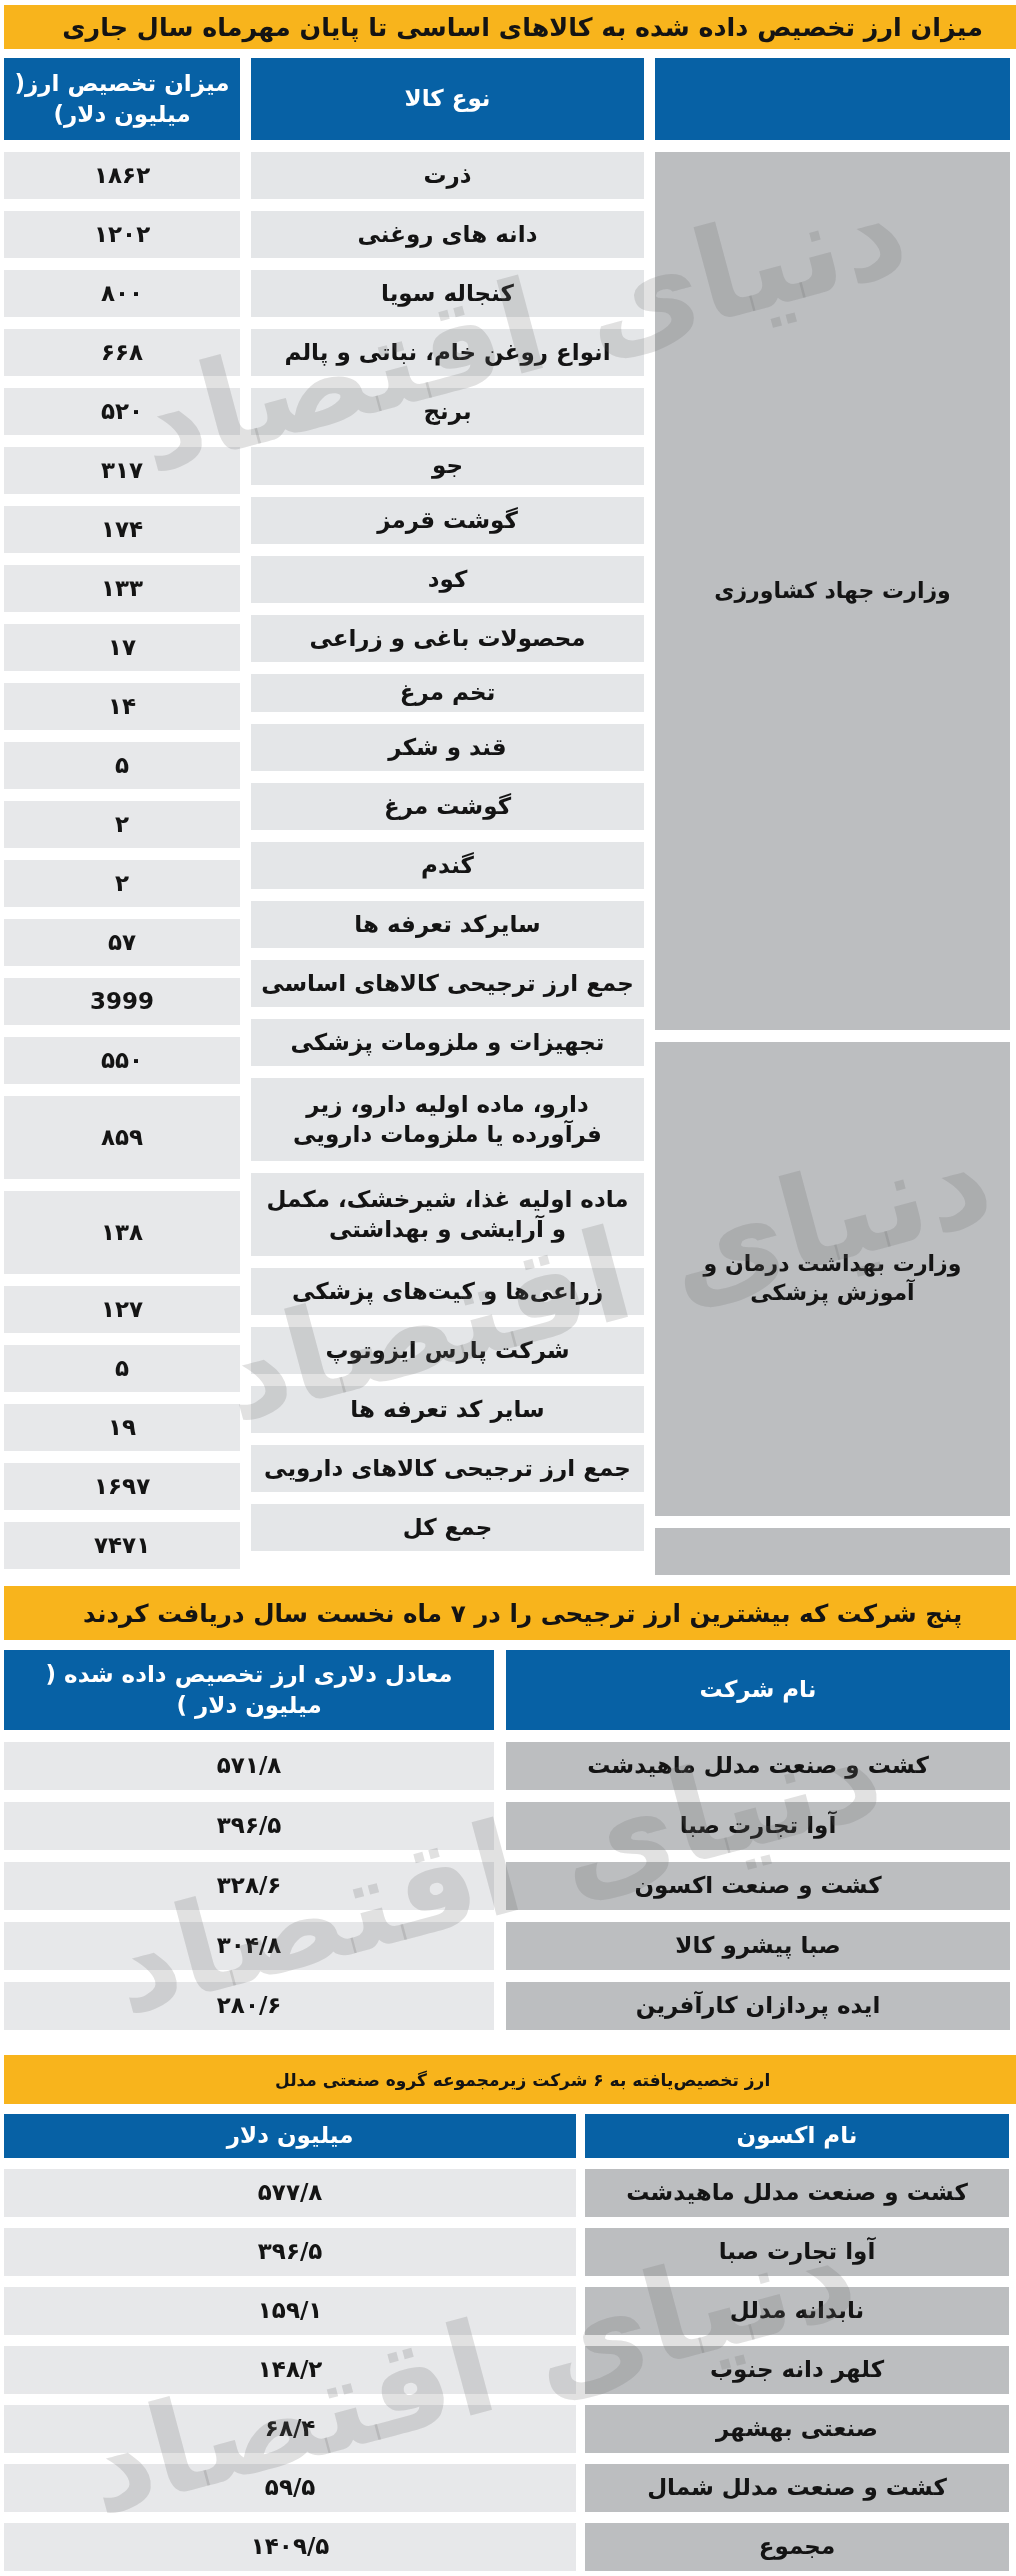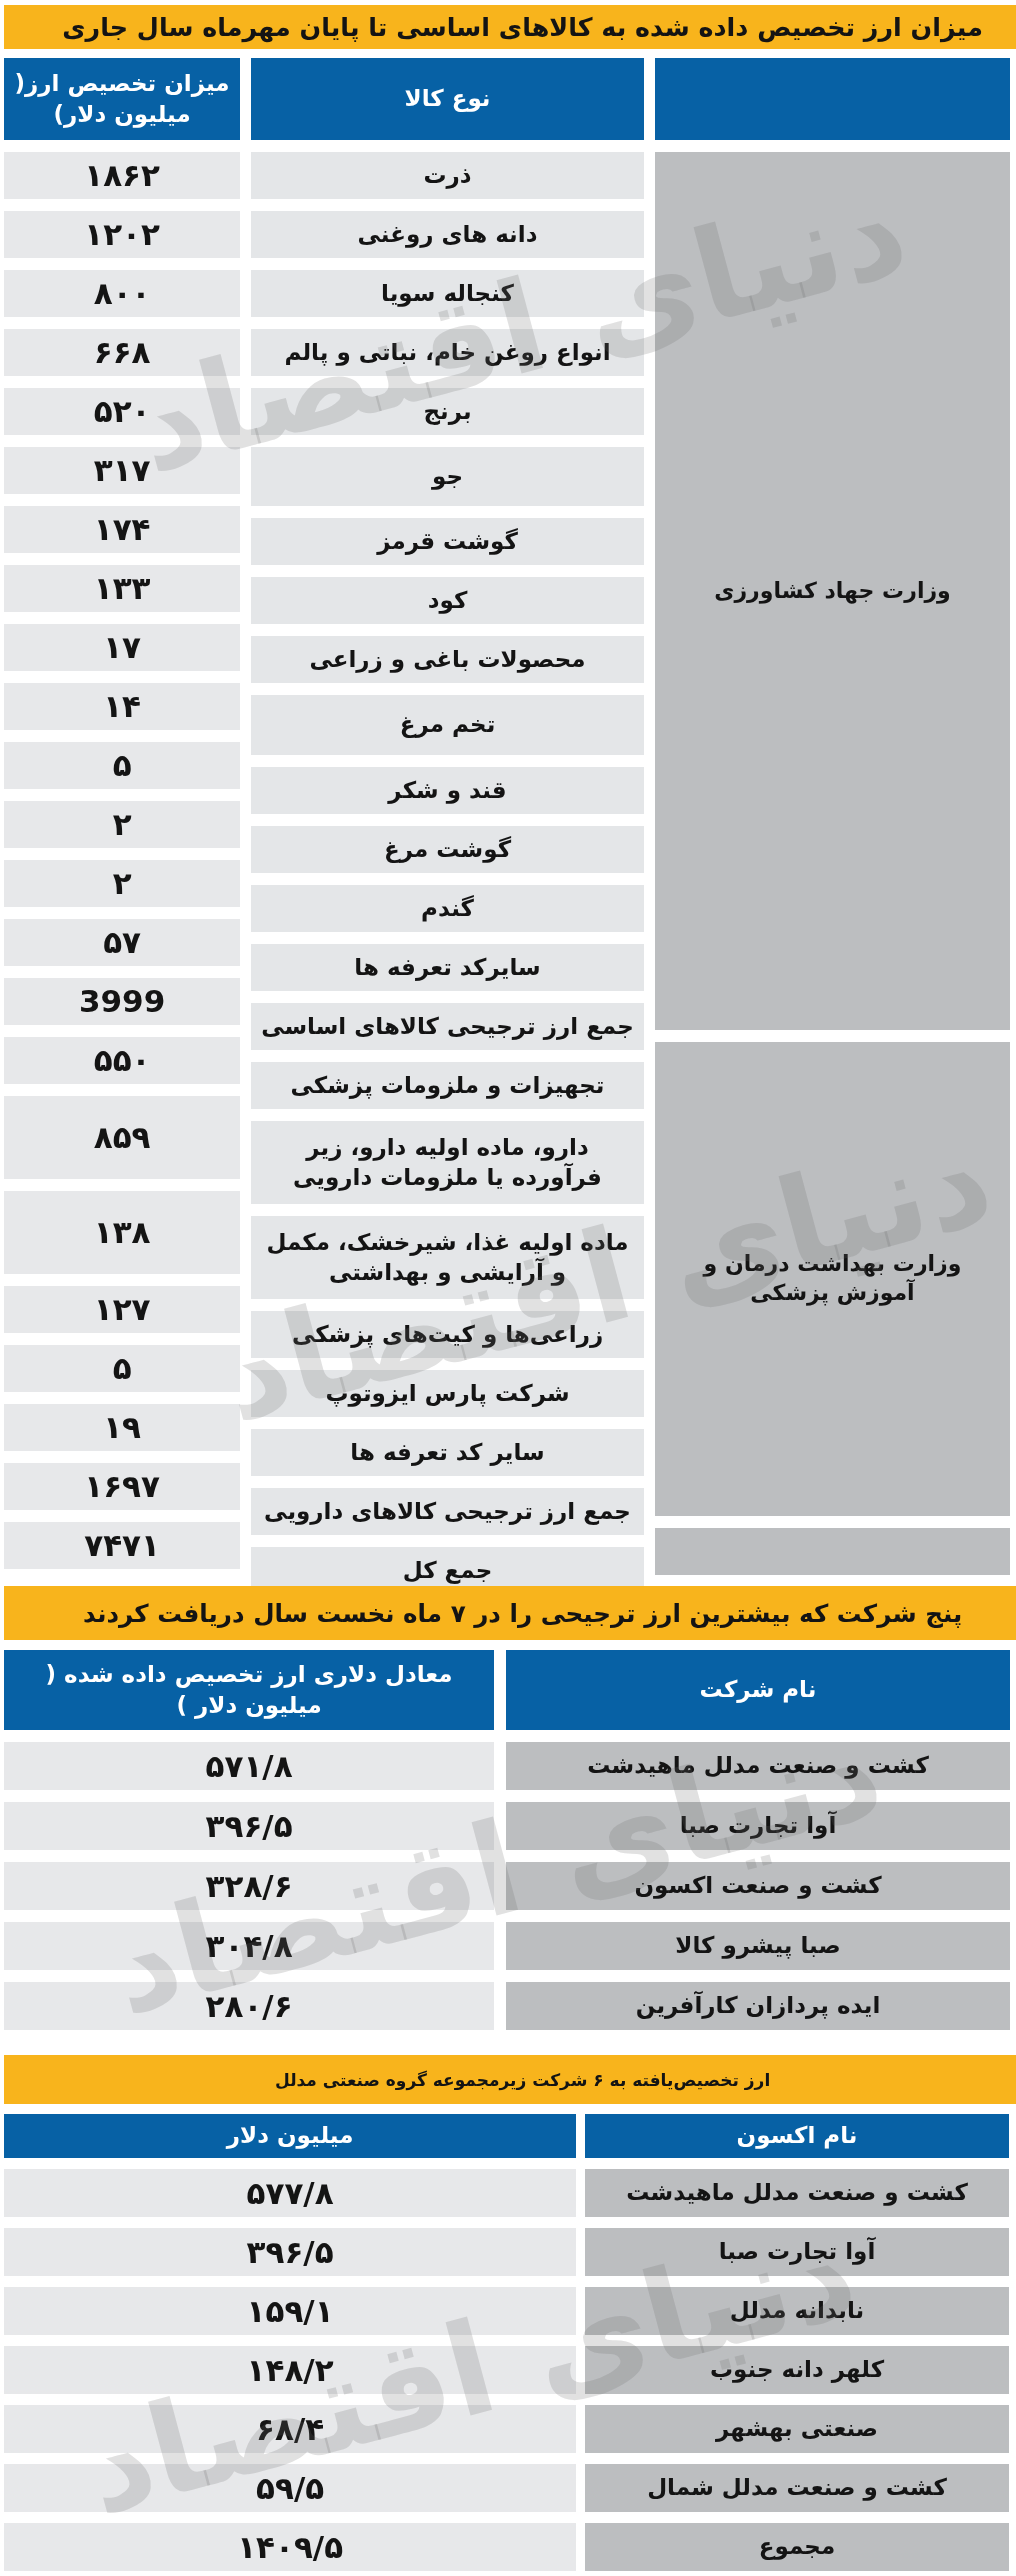"۱۸۶۲" .num { font-size: 31px -> 23px }
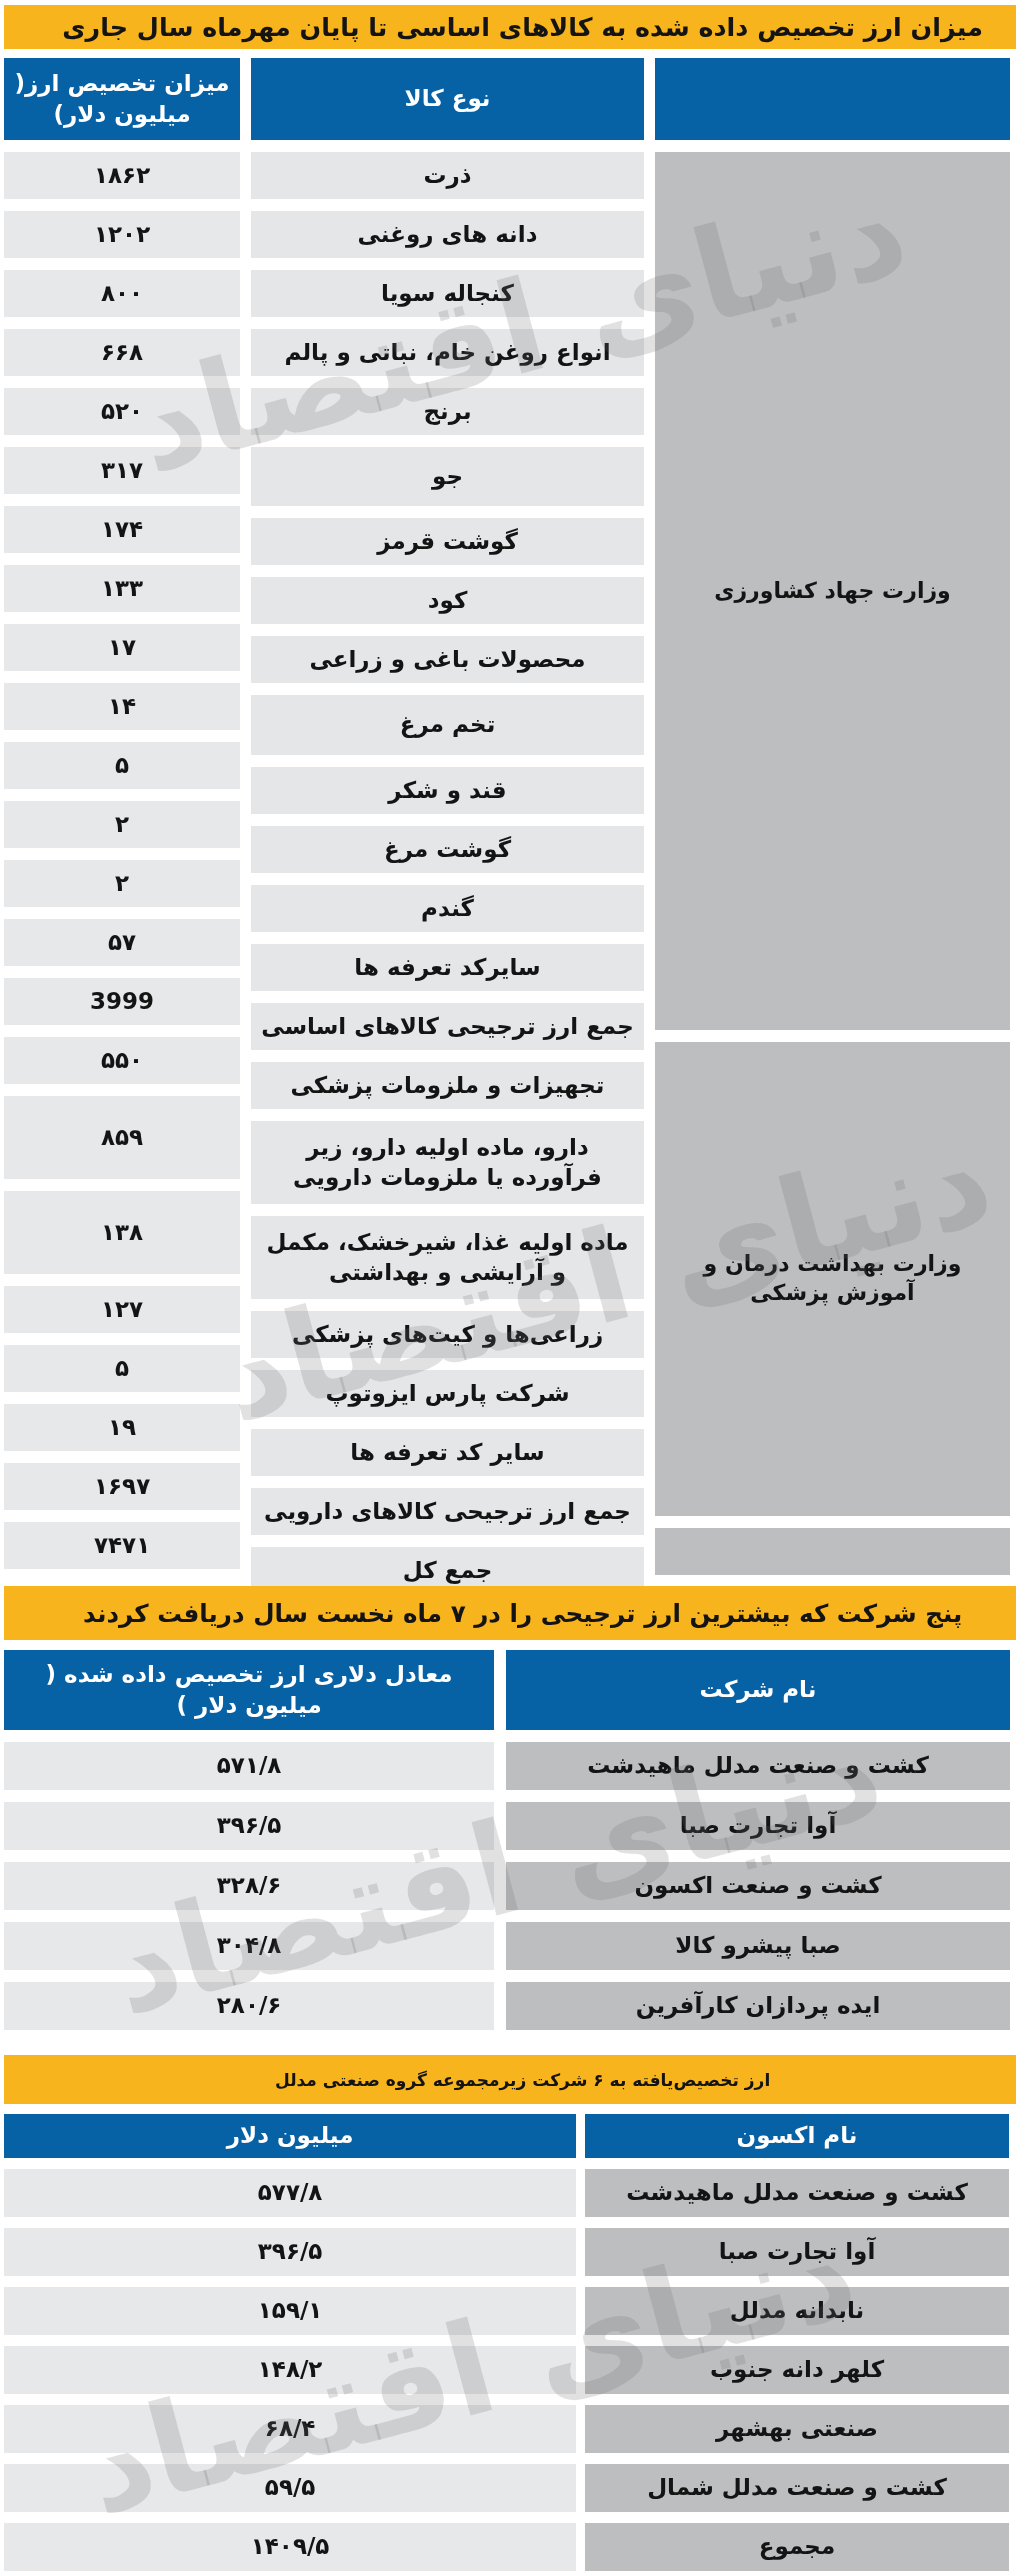"جو" div.cell { height: 59px -> 38px }
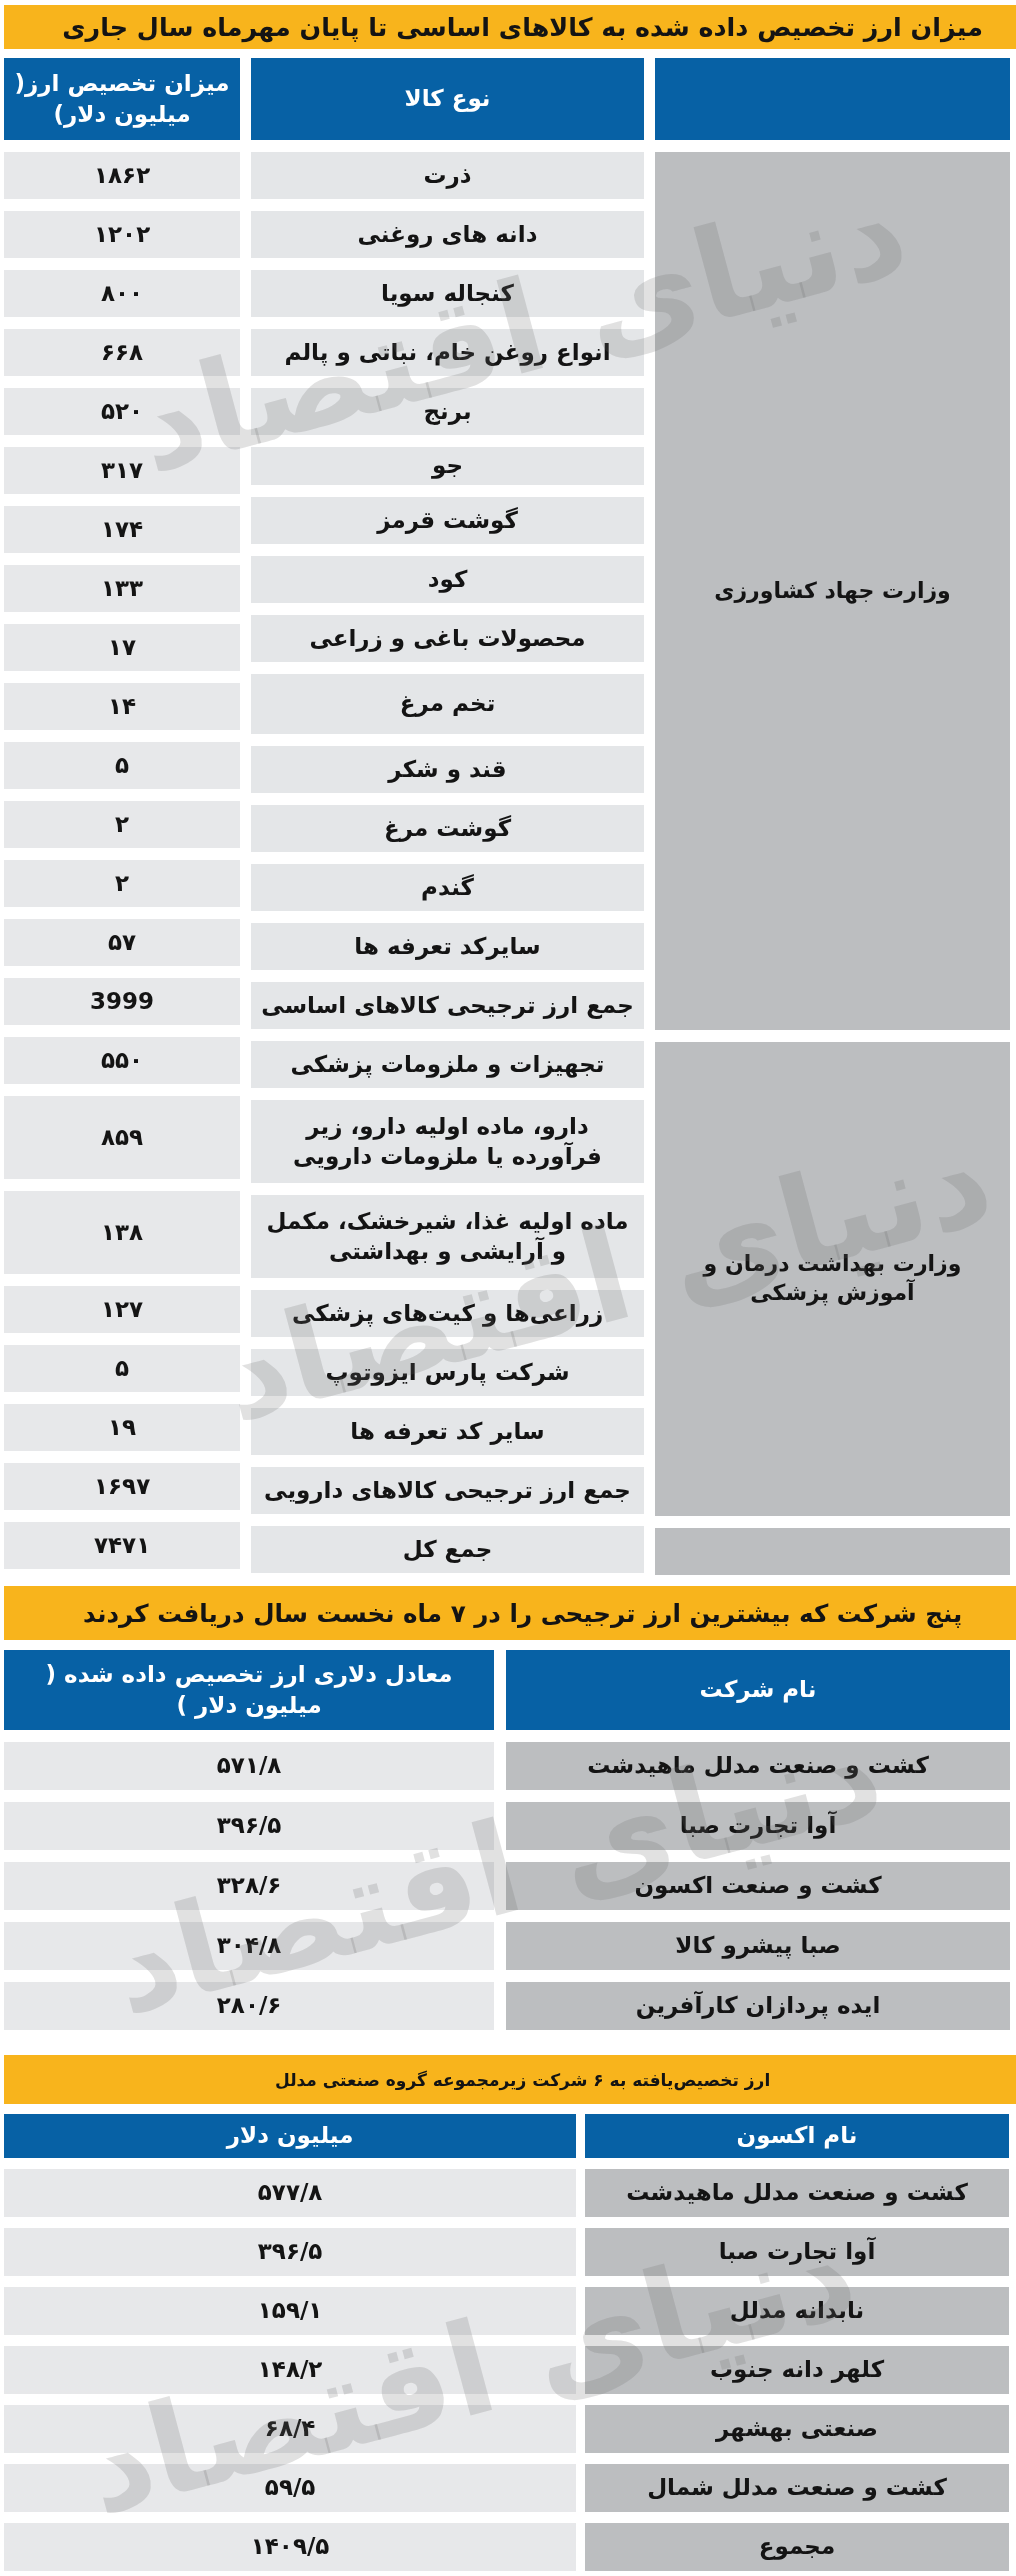"تخم مرغ" div.cell { height: 60px -> 38px }
